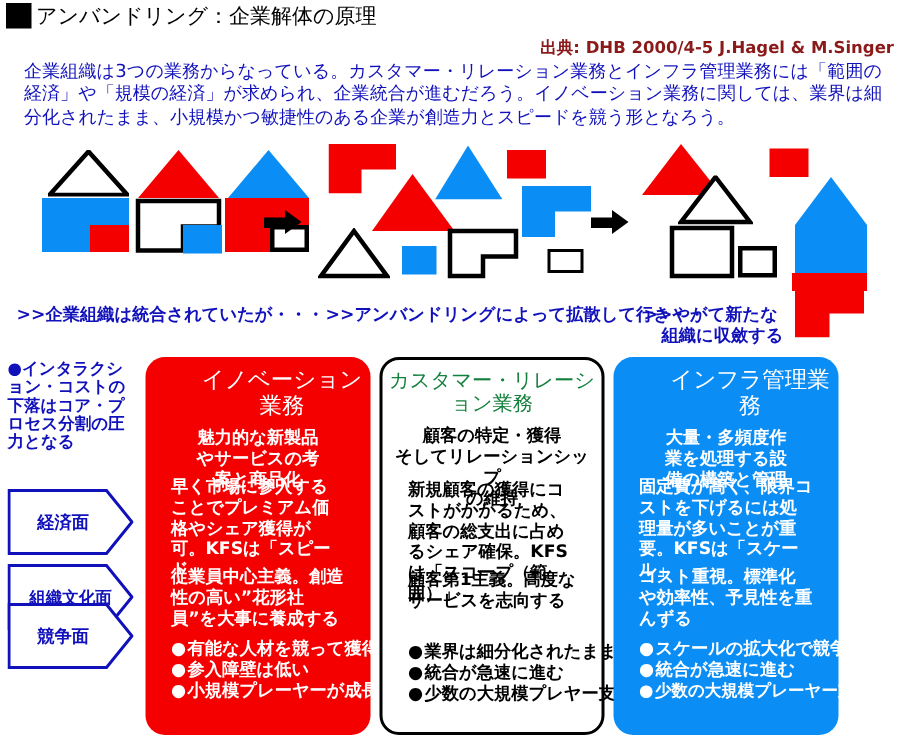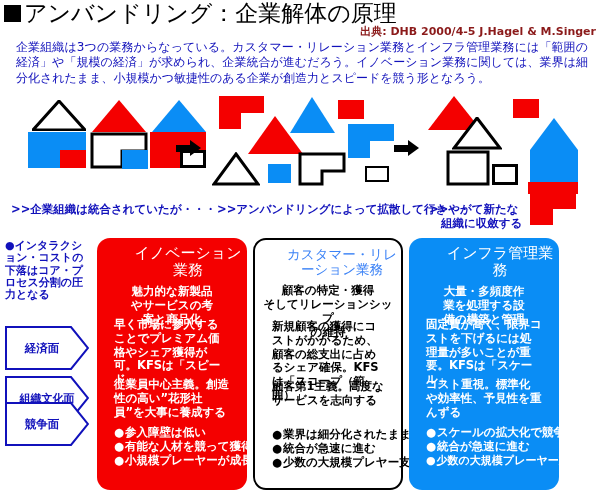"アンバンドリング：企業解体の原理" .title-text { font-size: 23px -> 14px }
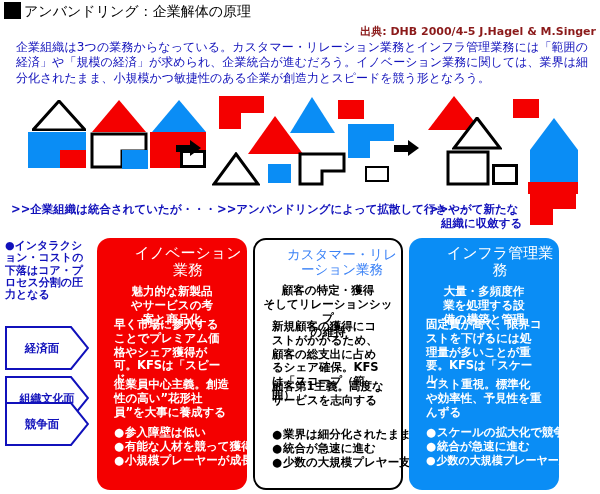"カスタマー・リレーション業務" .col-white .col-head { color: #3b82f6 -> #15803d; padding-left: 28px -> none }
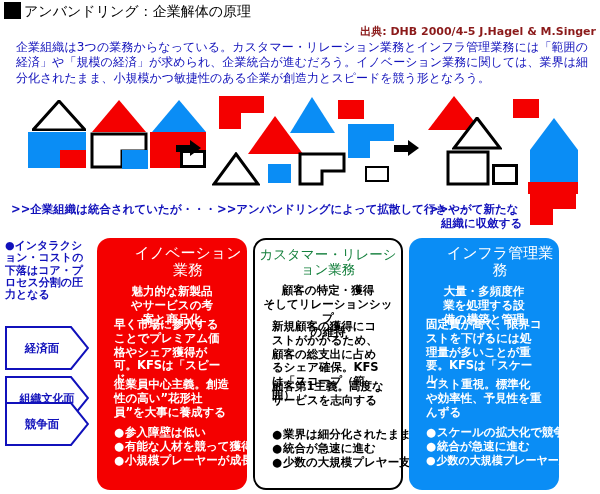"参入障壁は低い" li { order: before "有能な人材を競って獲得" -> after "有能な人材を競って獲得" }
